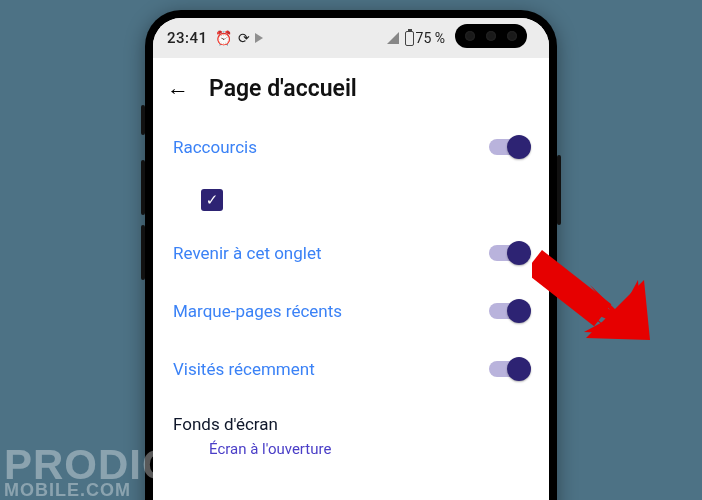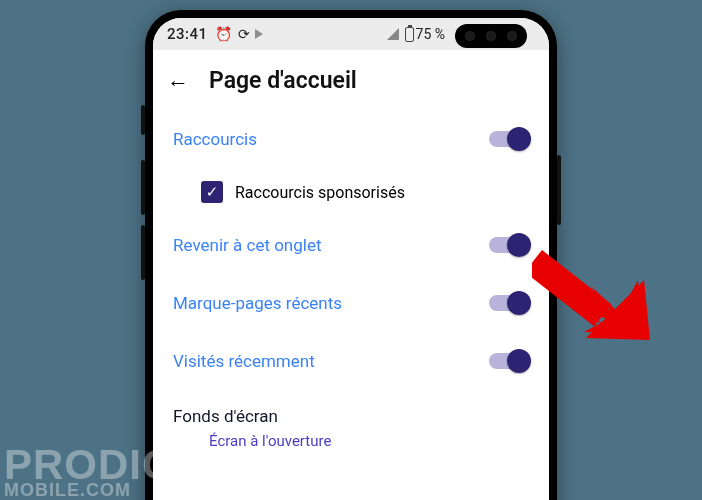"23:41" .statusbar { height: 32px -> 40px }
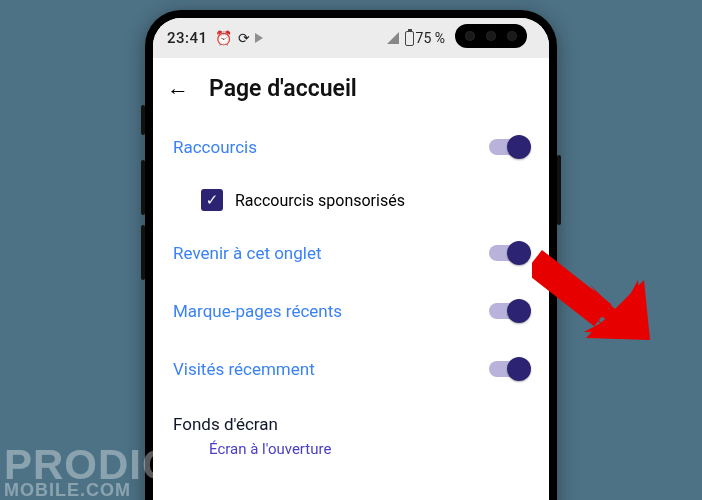"Raccourcis sponsorisés" span.label { html: <span>Raccourcis sponsorisés</span> -> none }
